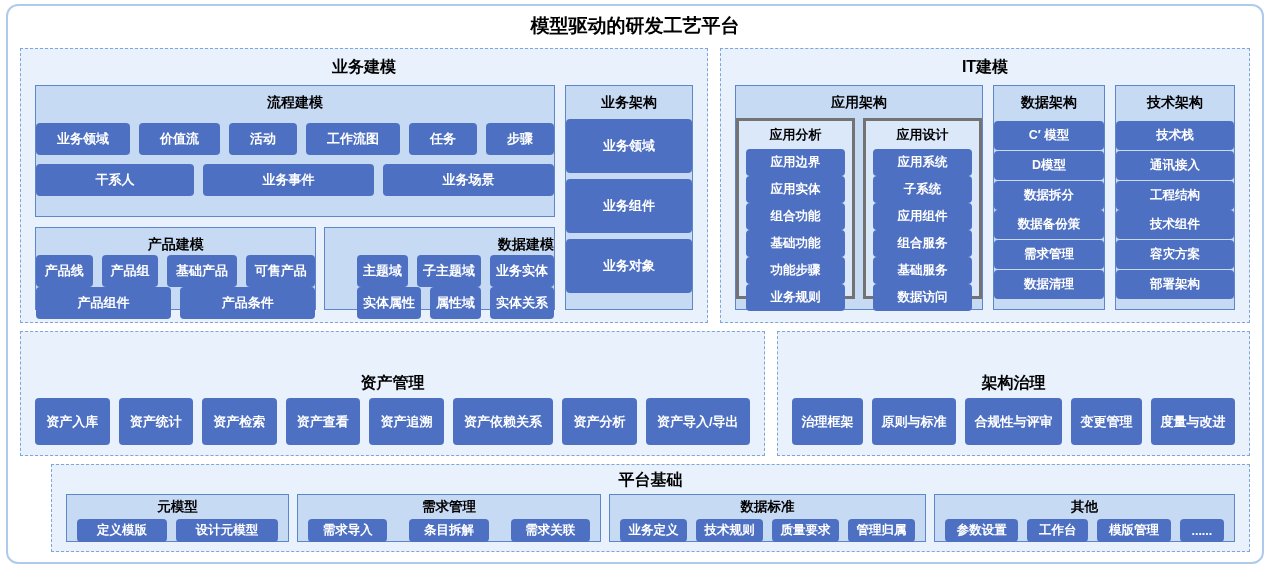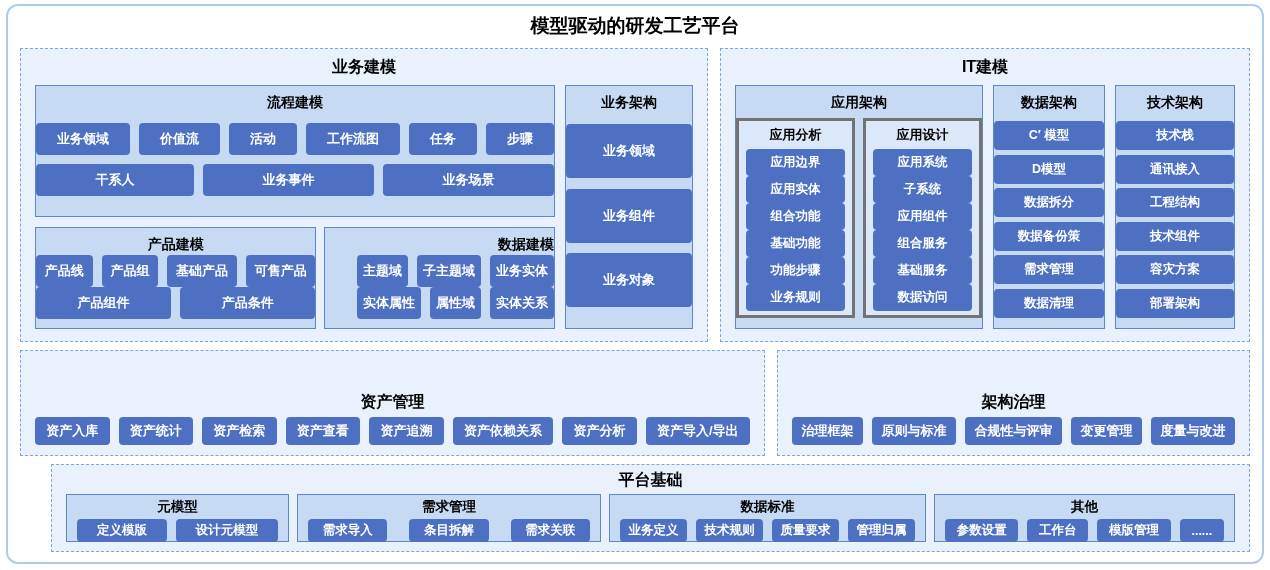"资产入库" .row2 .btn { height: 28px -> 47px }
